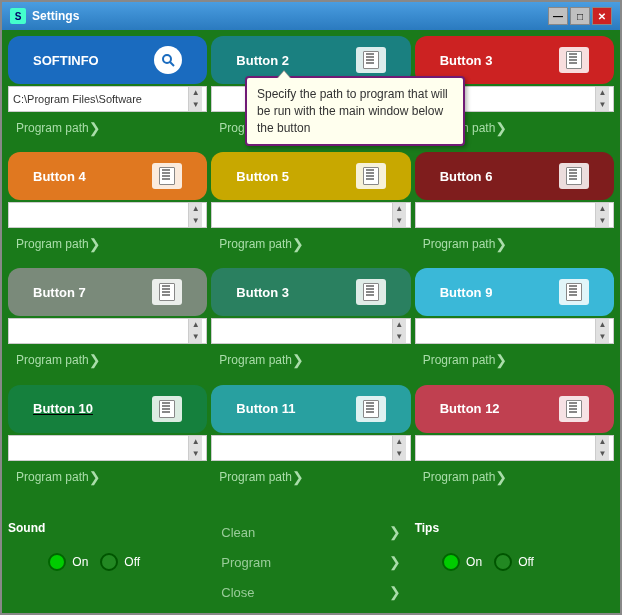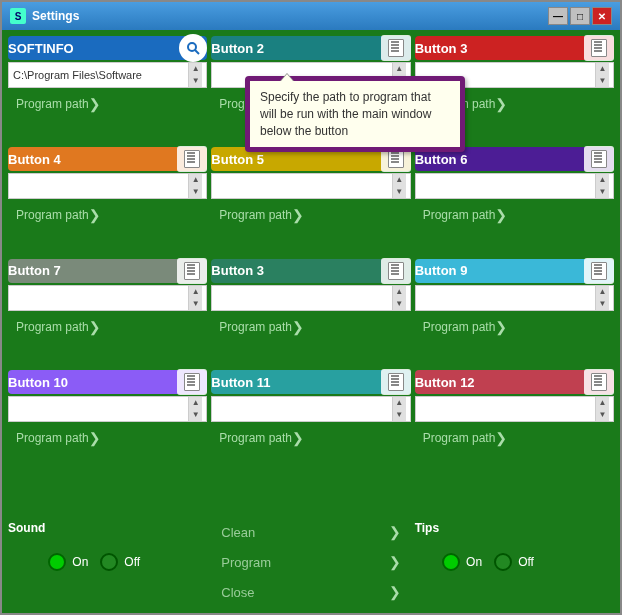"SOFTINFO" .btn-top { border-radius: 4px -> 12px; height: 24px -> 48px; padding: 0 0 -> 0 25px }
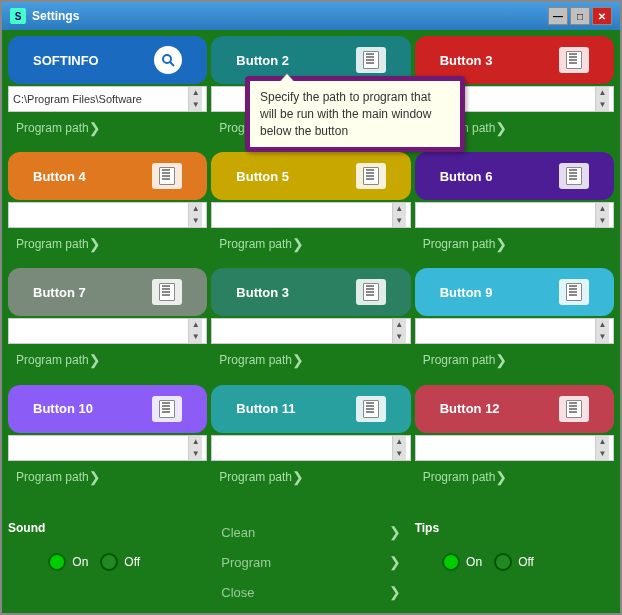"Specify the path to program" .tooltip { border: 5px solid #701a75 -> 2px solid #701a75 }
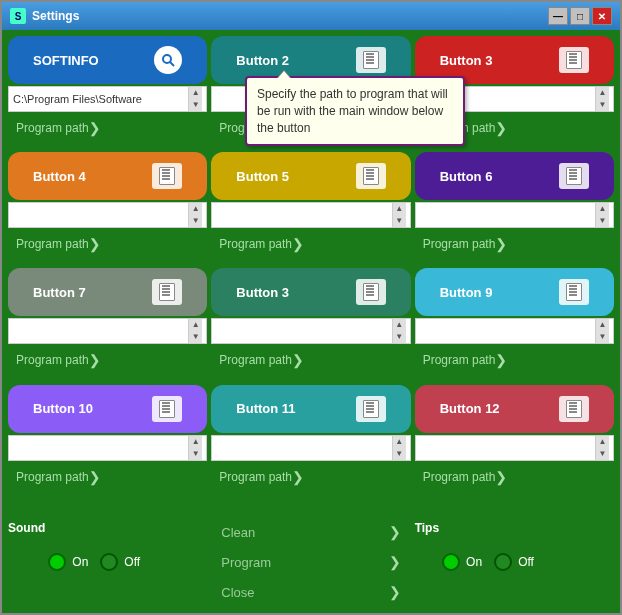"Button 6" .bg-green { background: #4c1d95 -> #7f1d1d }
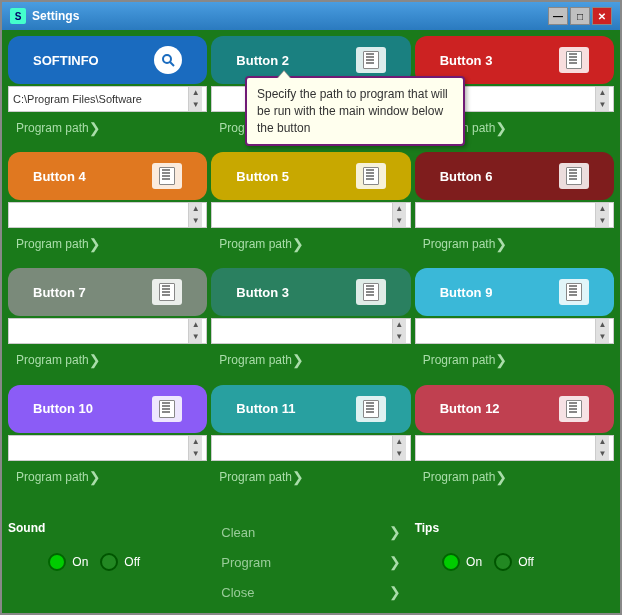"Button 10" .bg-blue2 { background: #8b5cf6 -> #15803d; text-decoration: none -> underline }
